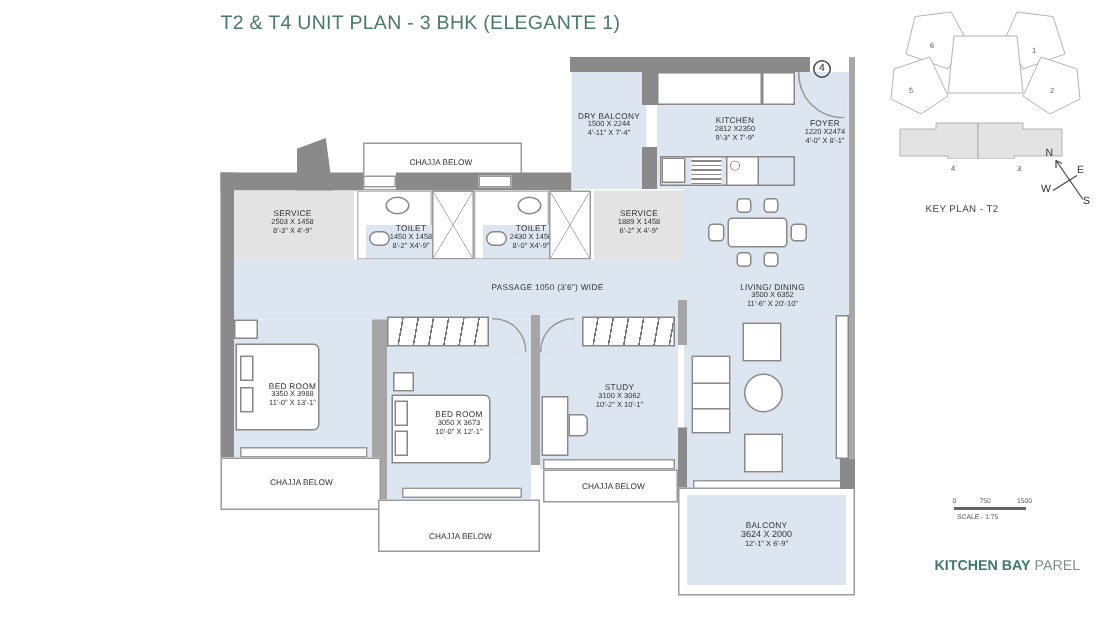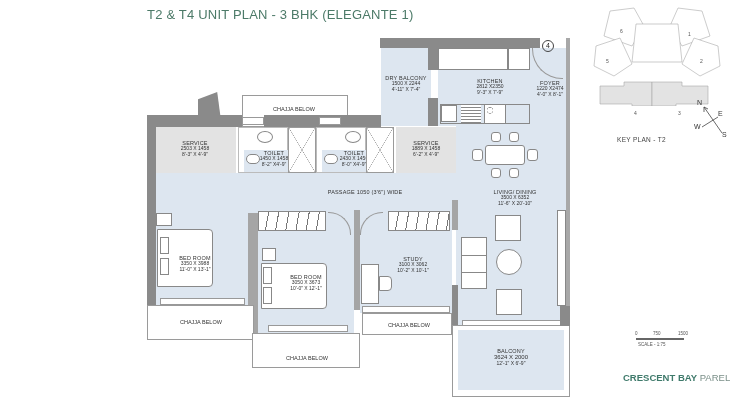"CRESCENT BAY" span.b1 { text: CRESCENT -> KITCHEN }
